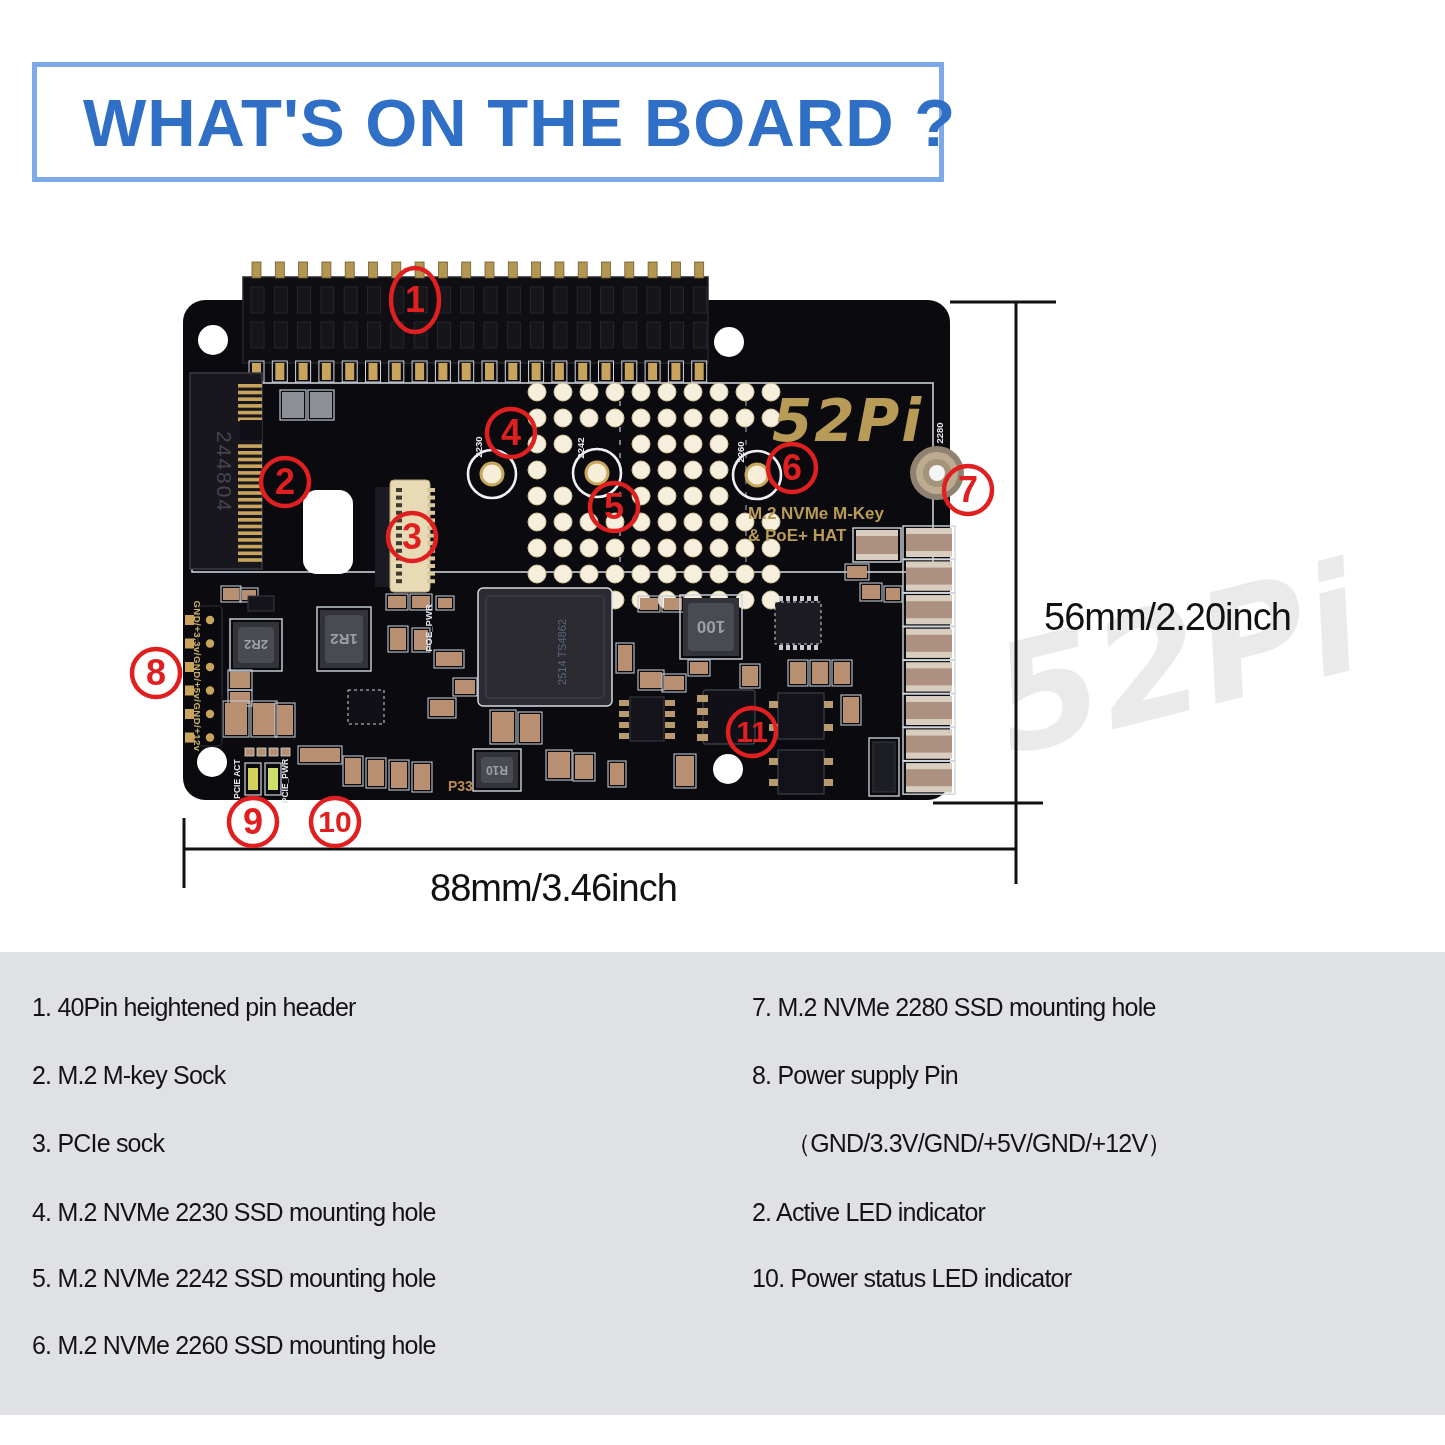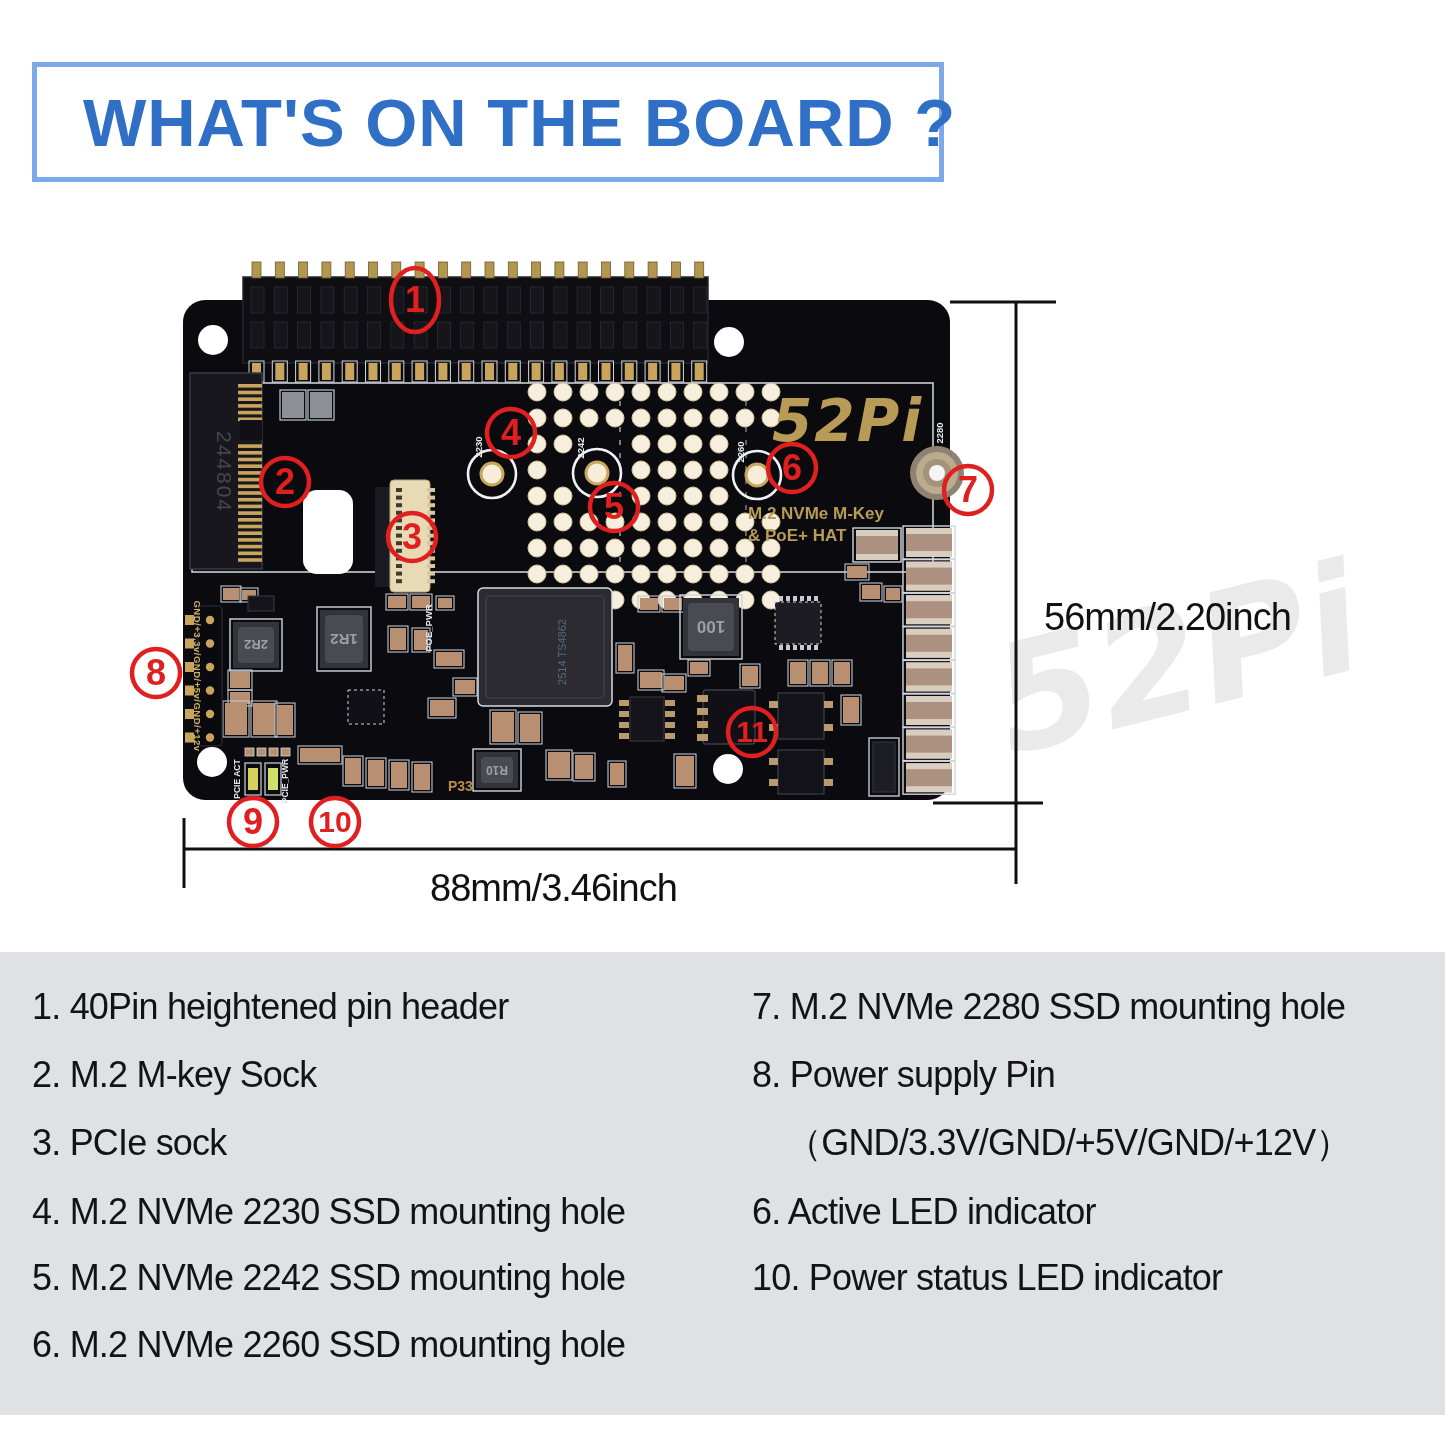"1. 40Pin heightened pin header" .legend-row { font-size: 36px -> 25px }
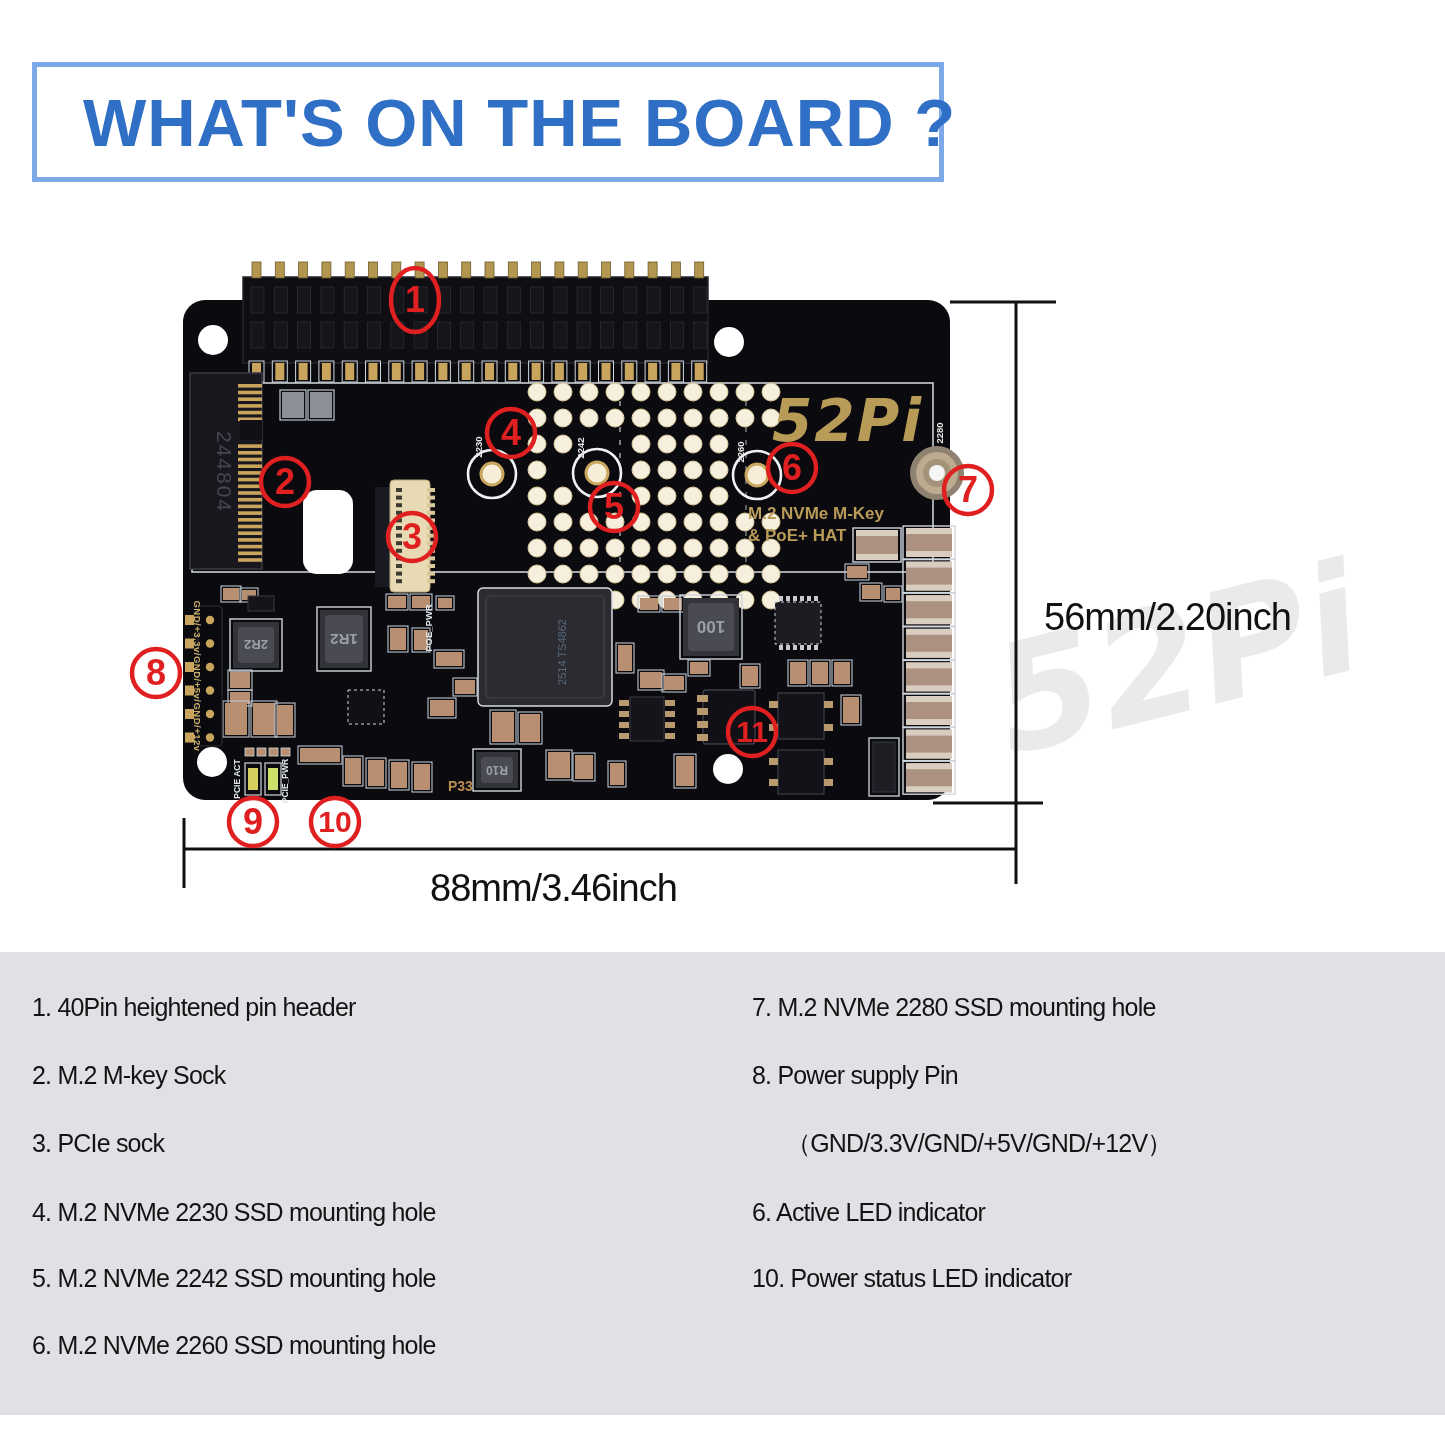"6. Active LED indicator" div.legend-row { text: 6 -> 2 }
